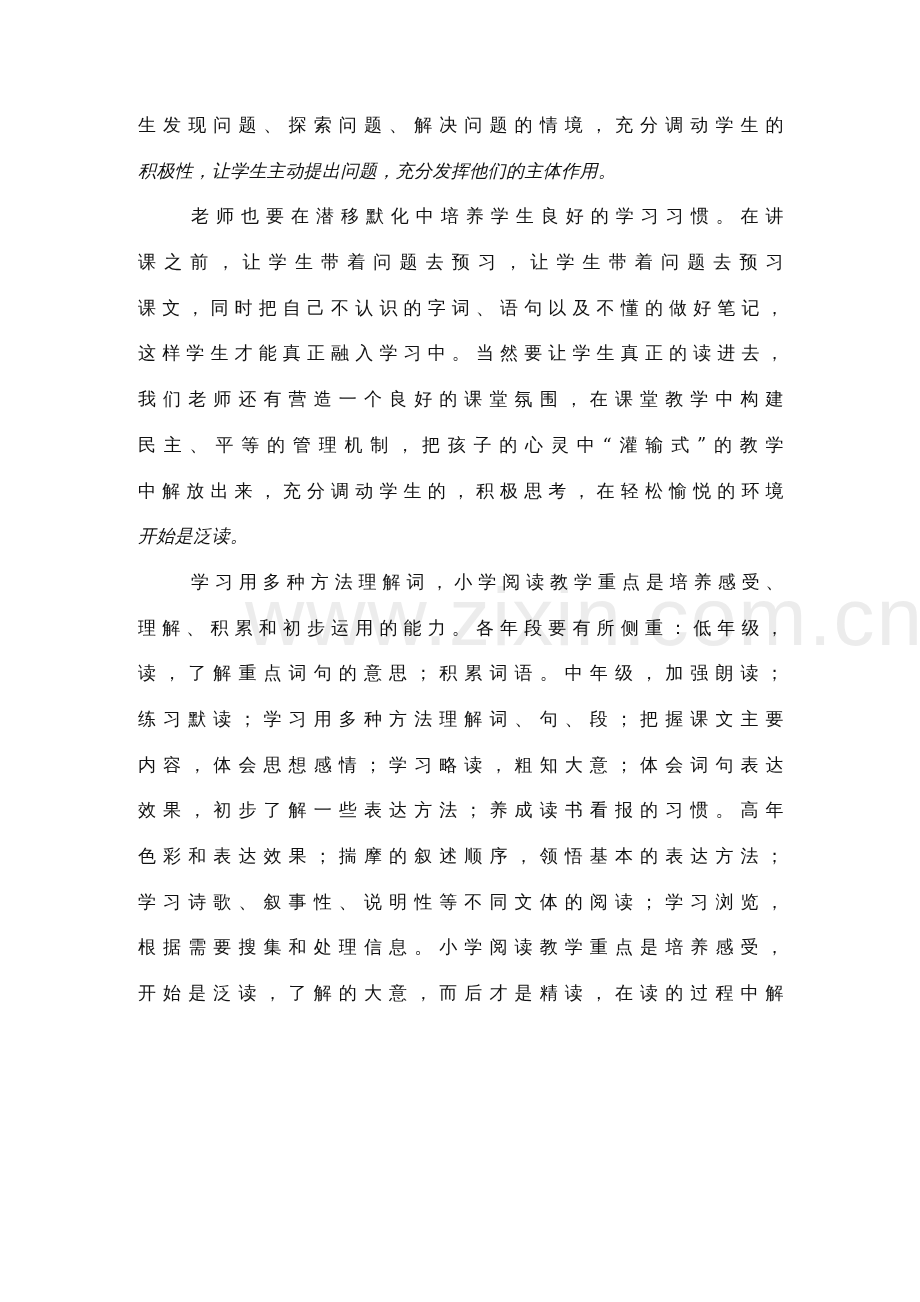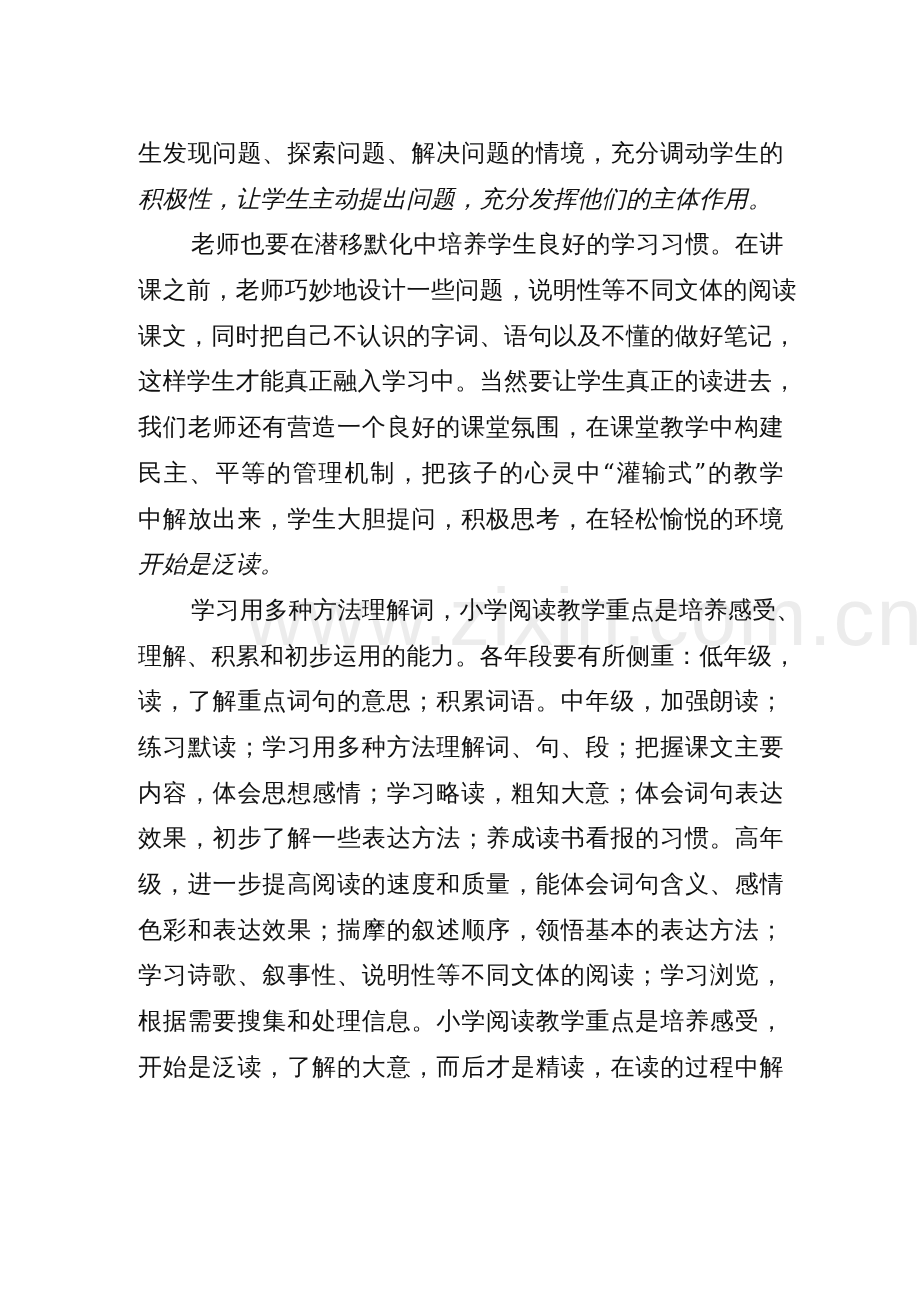"生发现问题、探索问题、解决问题的情境，充分调动学生的" .page { font-size: 24px -> 18px; top: 131px -> 102px }
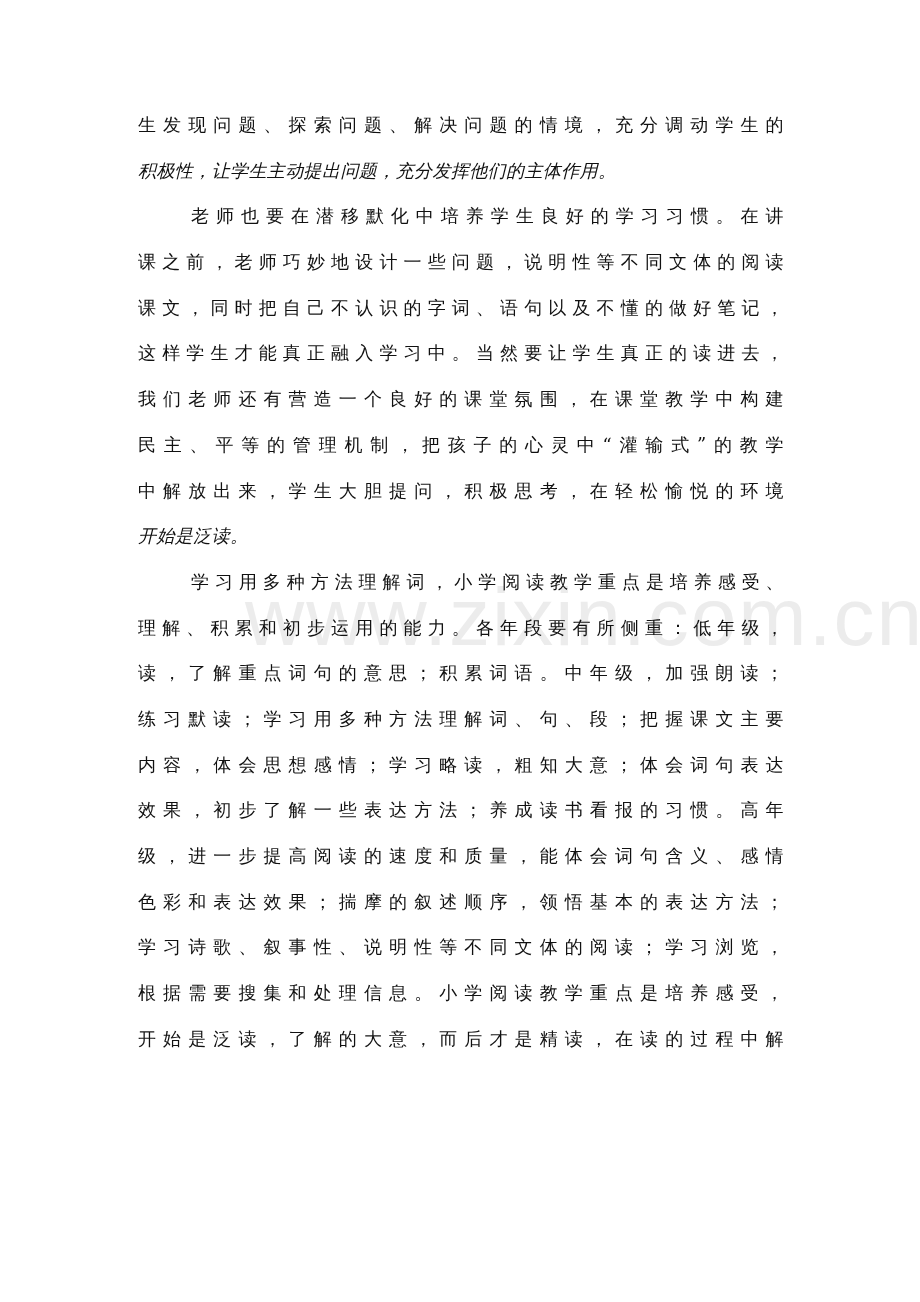"课之前，老师巧妙地设计一些问题，说明性等不同文体的阅读" div.line { text: 老师巧妙地设计一些问题，说明性等不同文体的阅读 -> 让学生带着问题去预习，让学生带着问题去预习 }
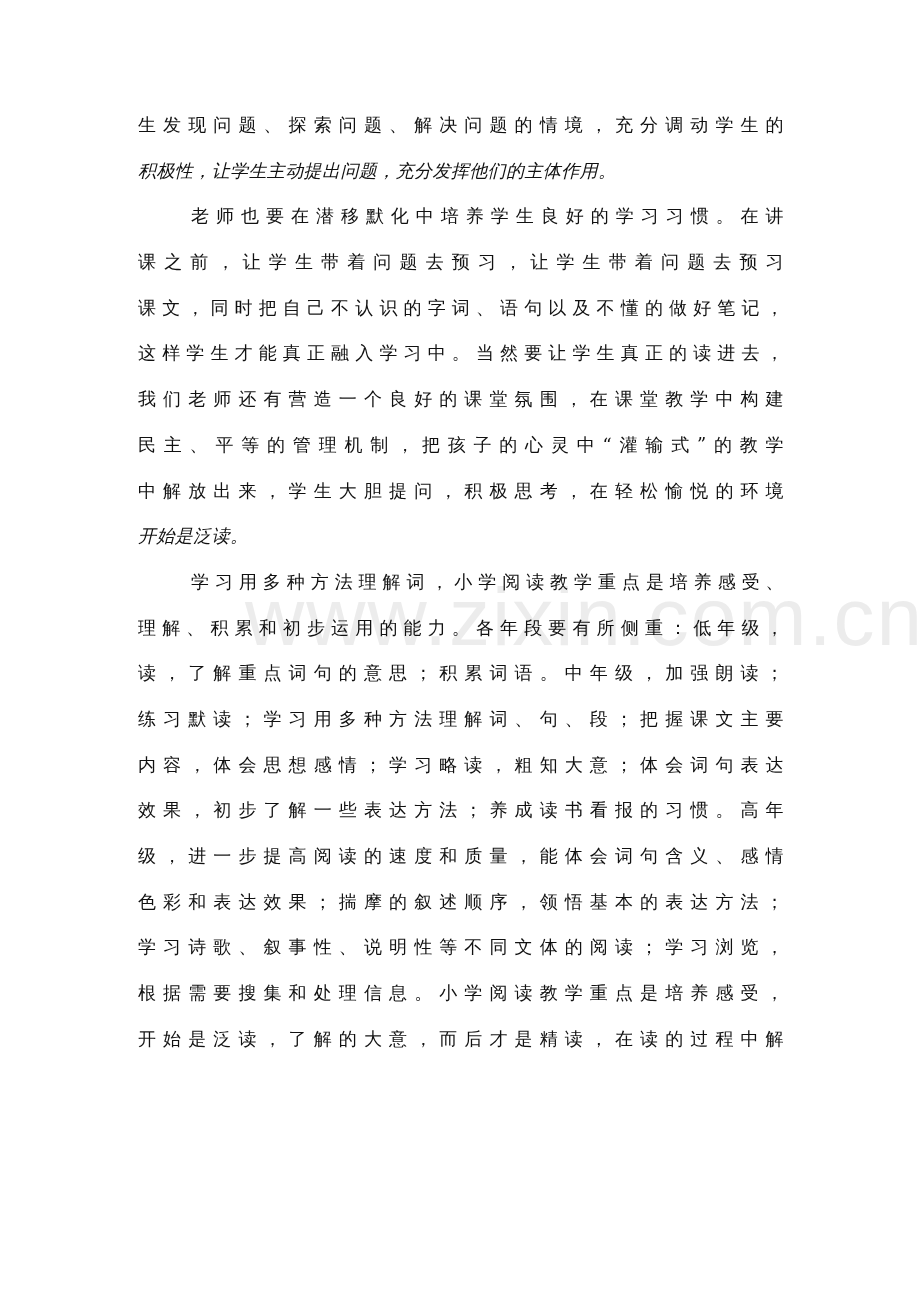"中解放出来，学生大胆提问，积极思考，在轻松愉悦的环境" div.line { text: 学生大胆提问 -> 充分调动学生的 }
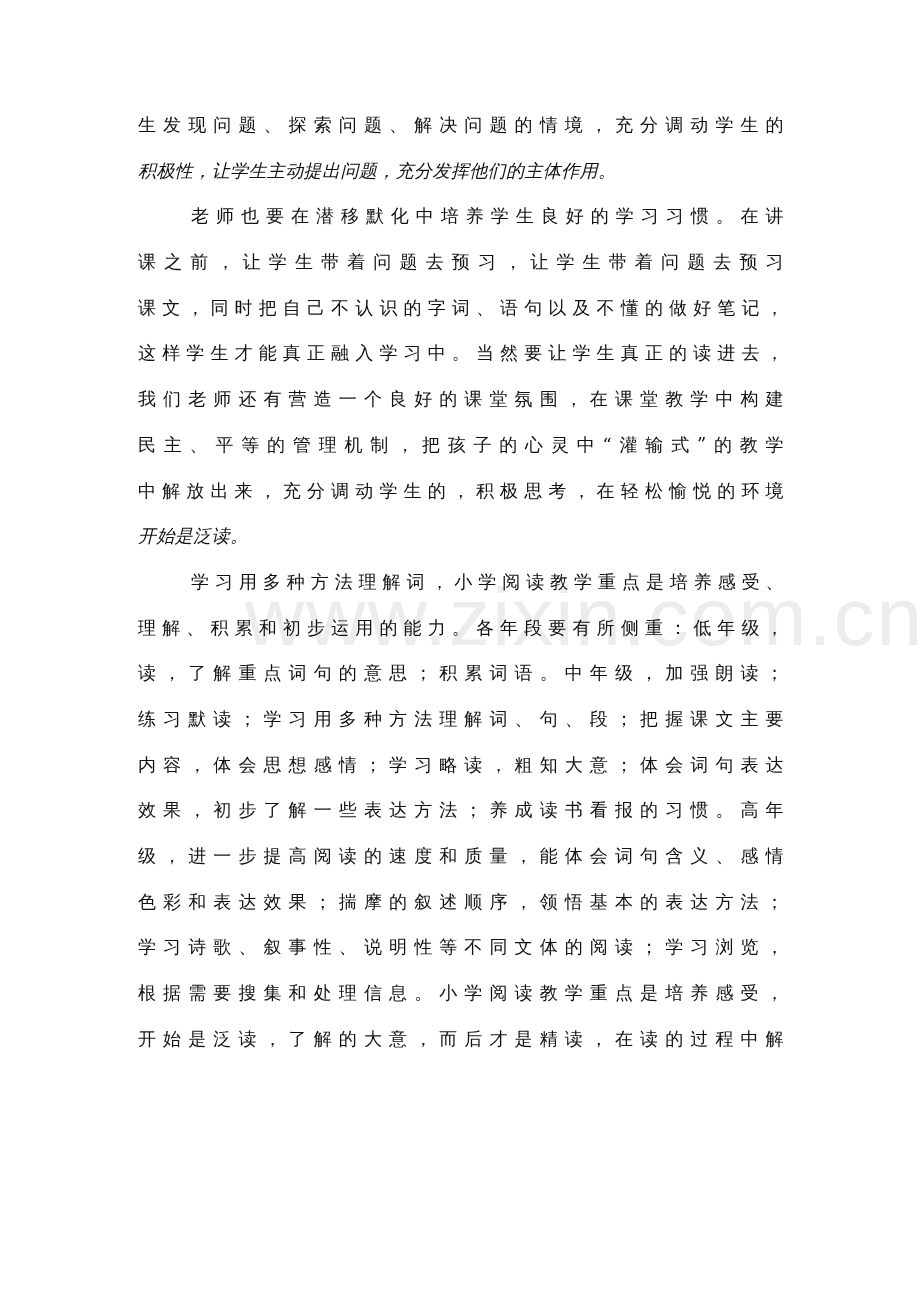"级，进一步提高阅读的速度和质量，能体会词句含义、感情" div.line { html: <div>级，进一步提高阅读的速度和质量，能体会词句含义、感情</div> -> none }
